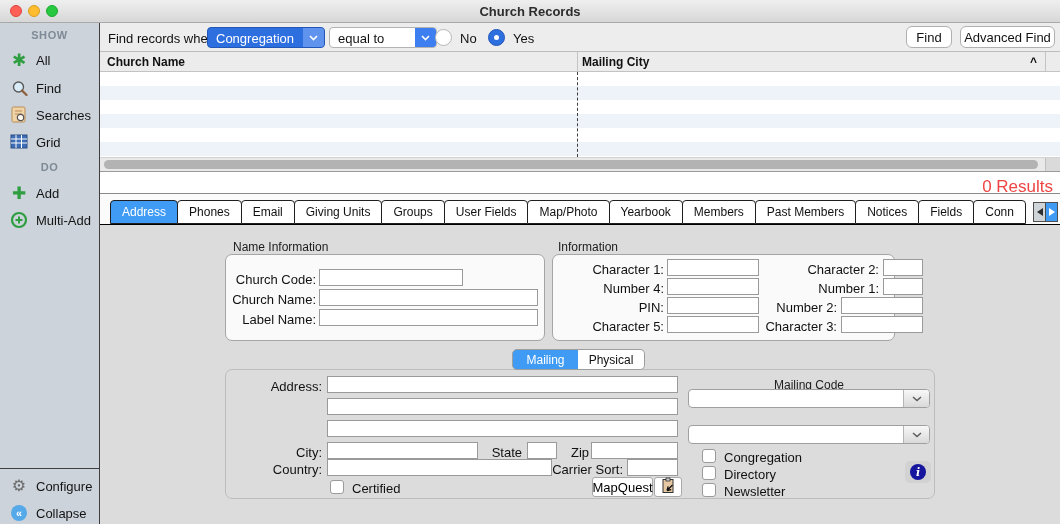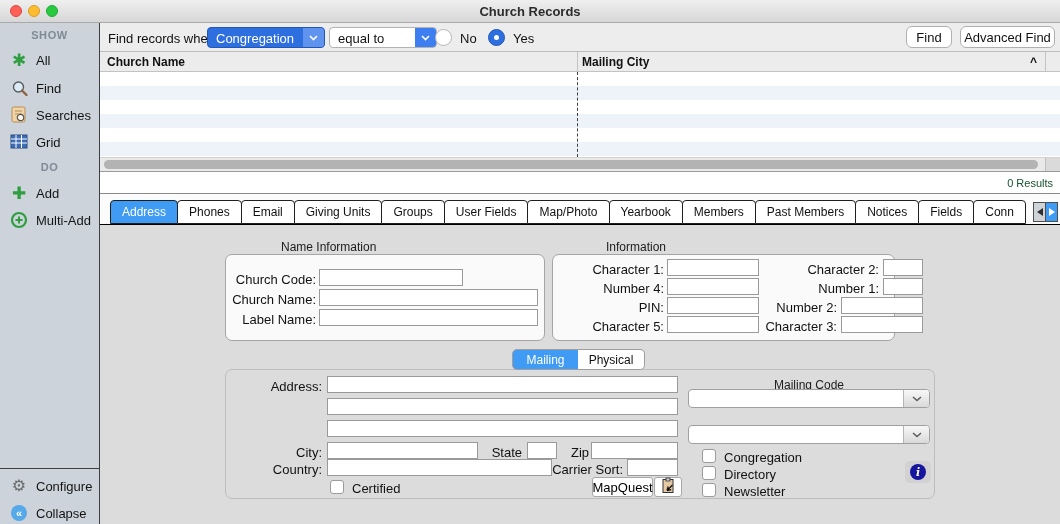"0 Results" .status-text { color: #14532d -> #ef4444; font-size: 11px -> 17px }
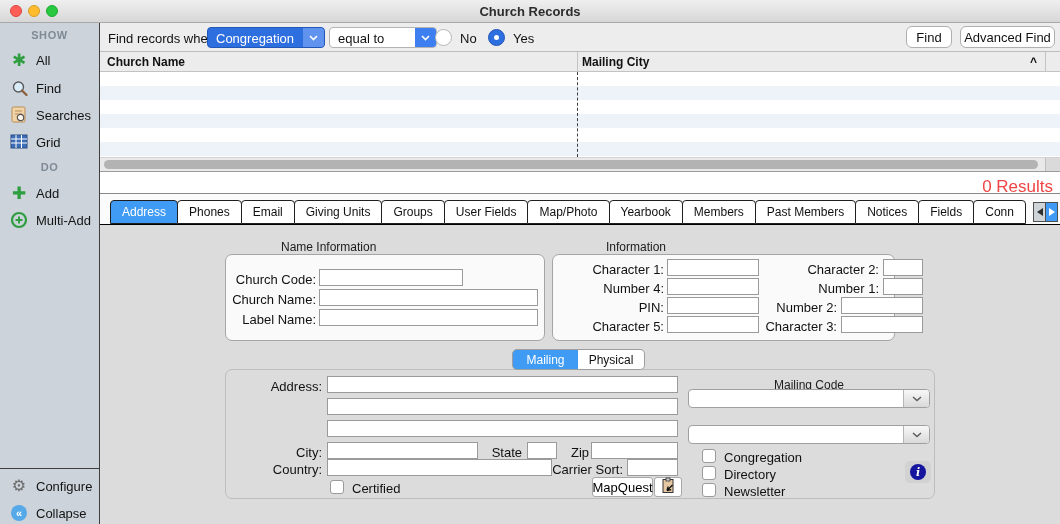"Name Information" .group-label { margin-left: 48px -> none }
